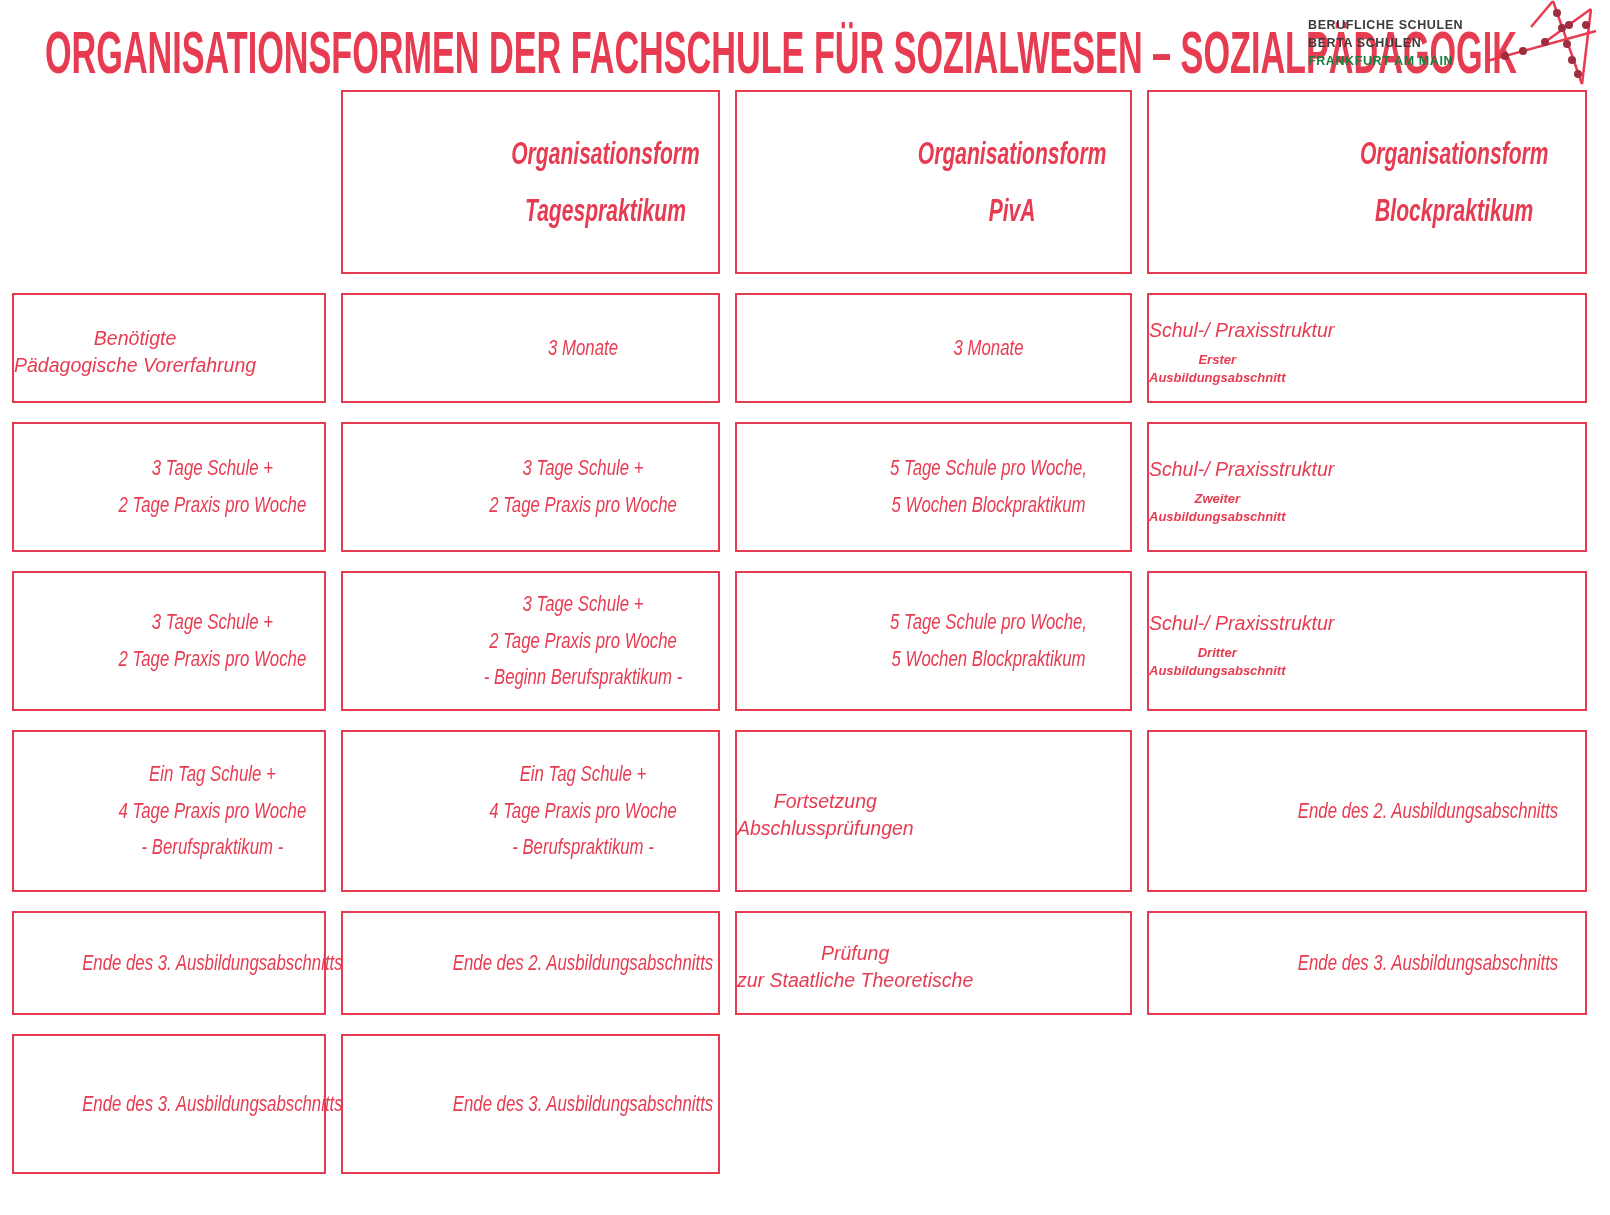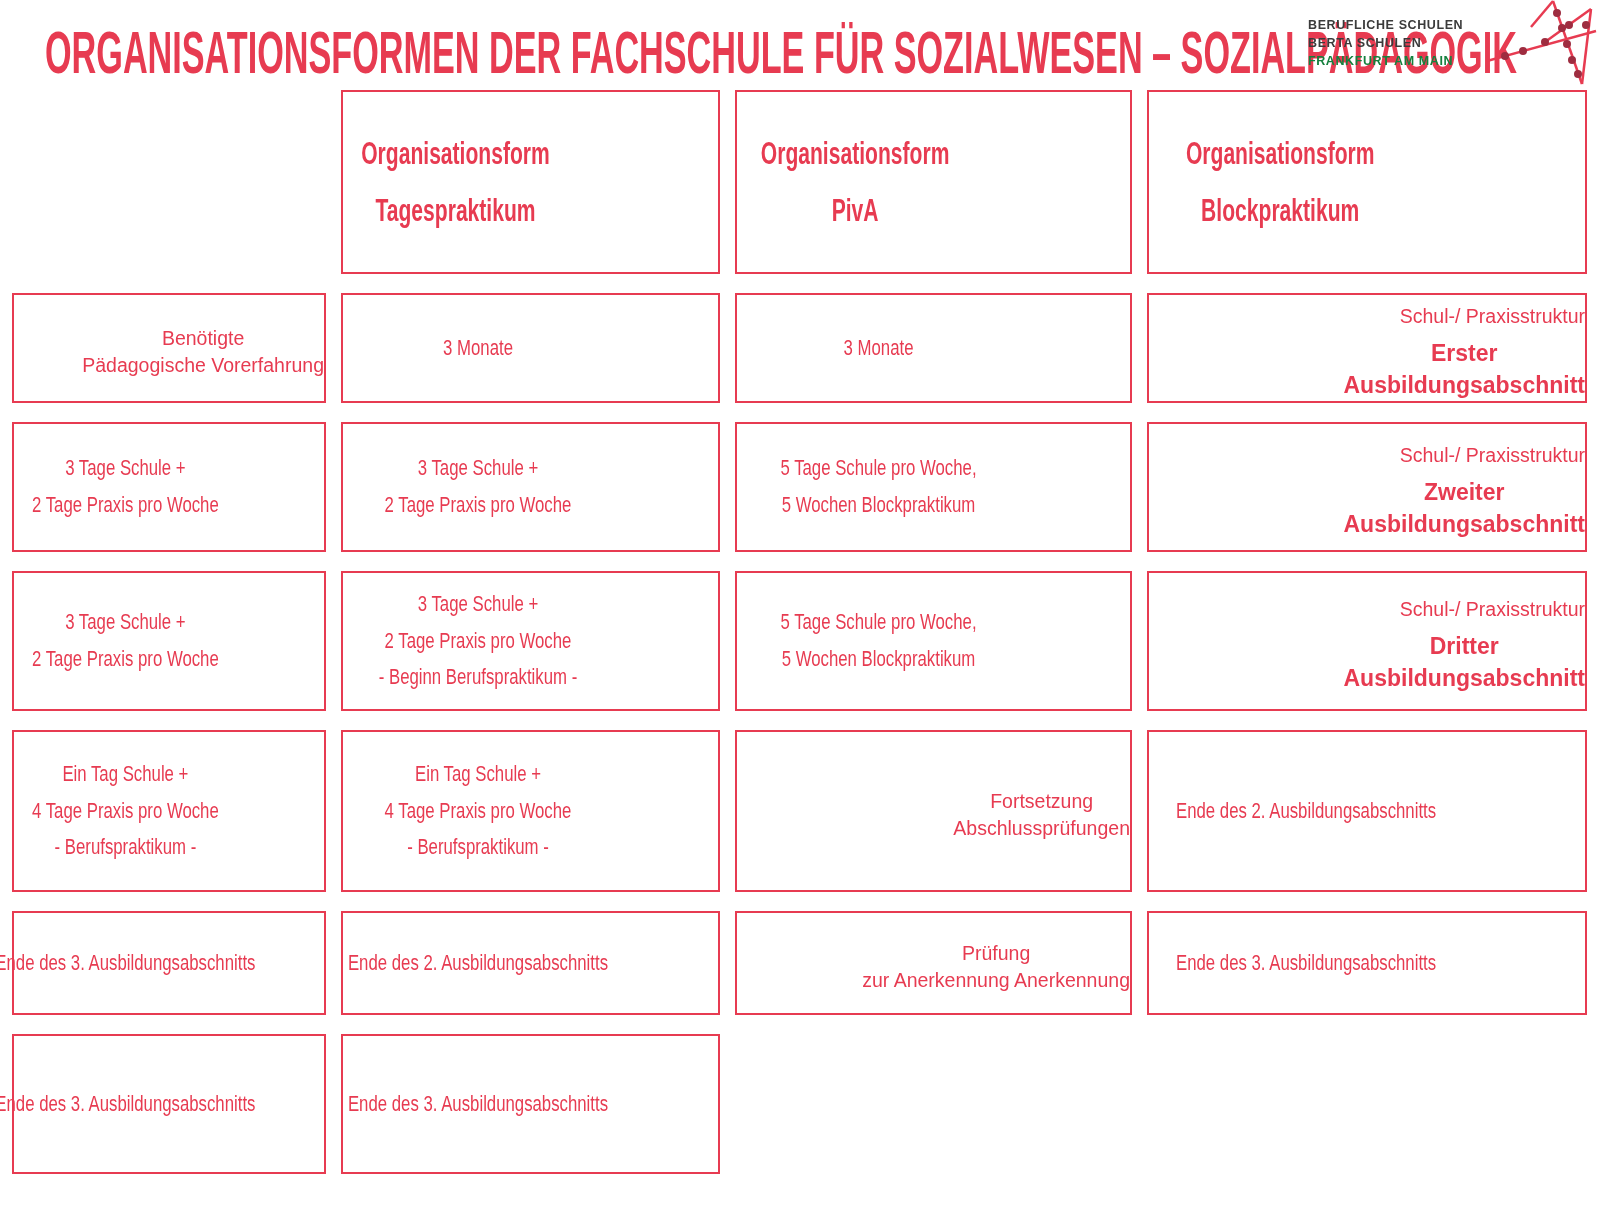"Organisationsform" .box { align-items: flex-end -> flex-start; font-style: none -> italic }
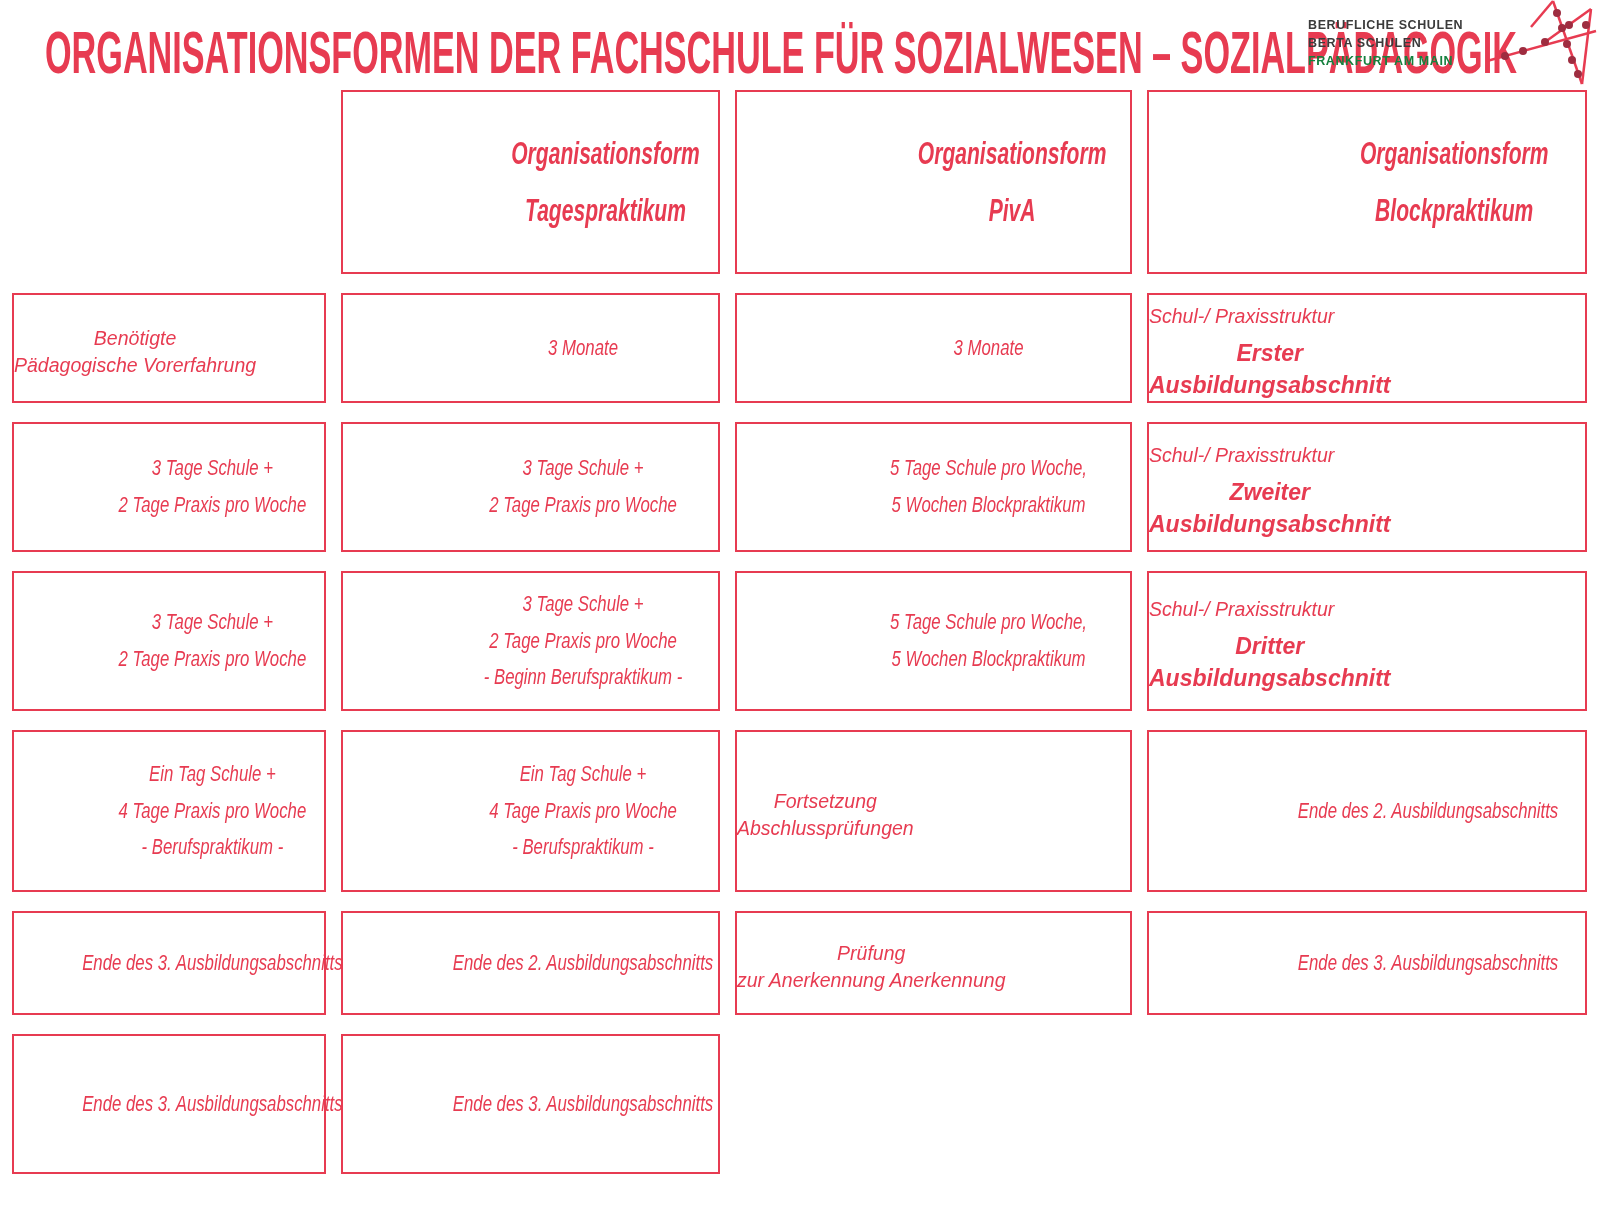"Erster" .row-label-bold { font-size: 23px -> 13px }
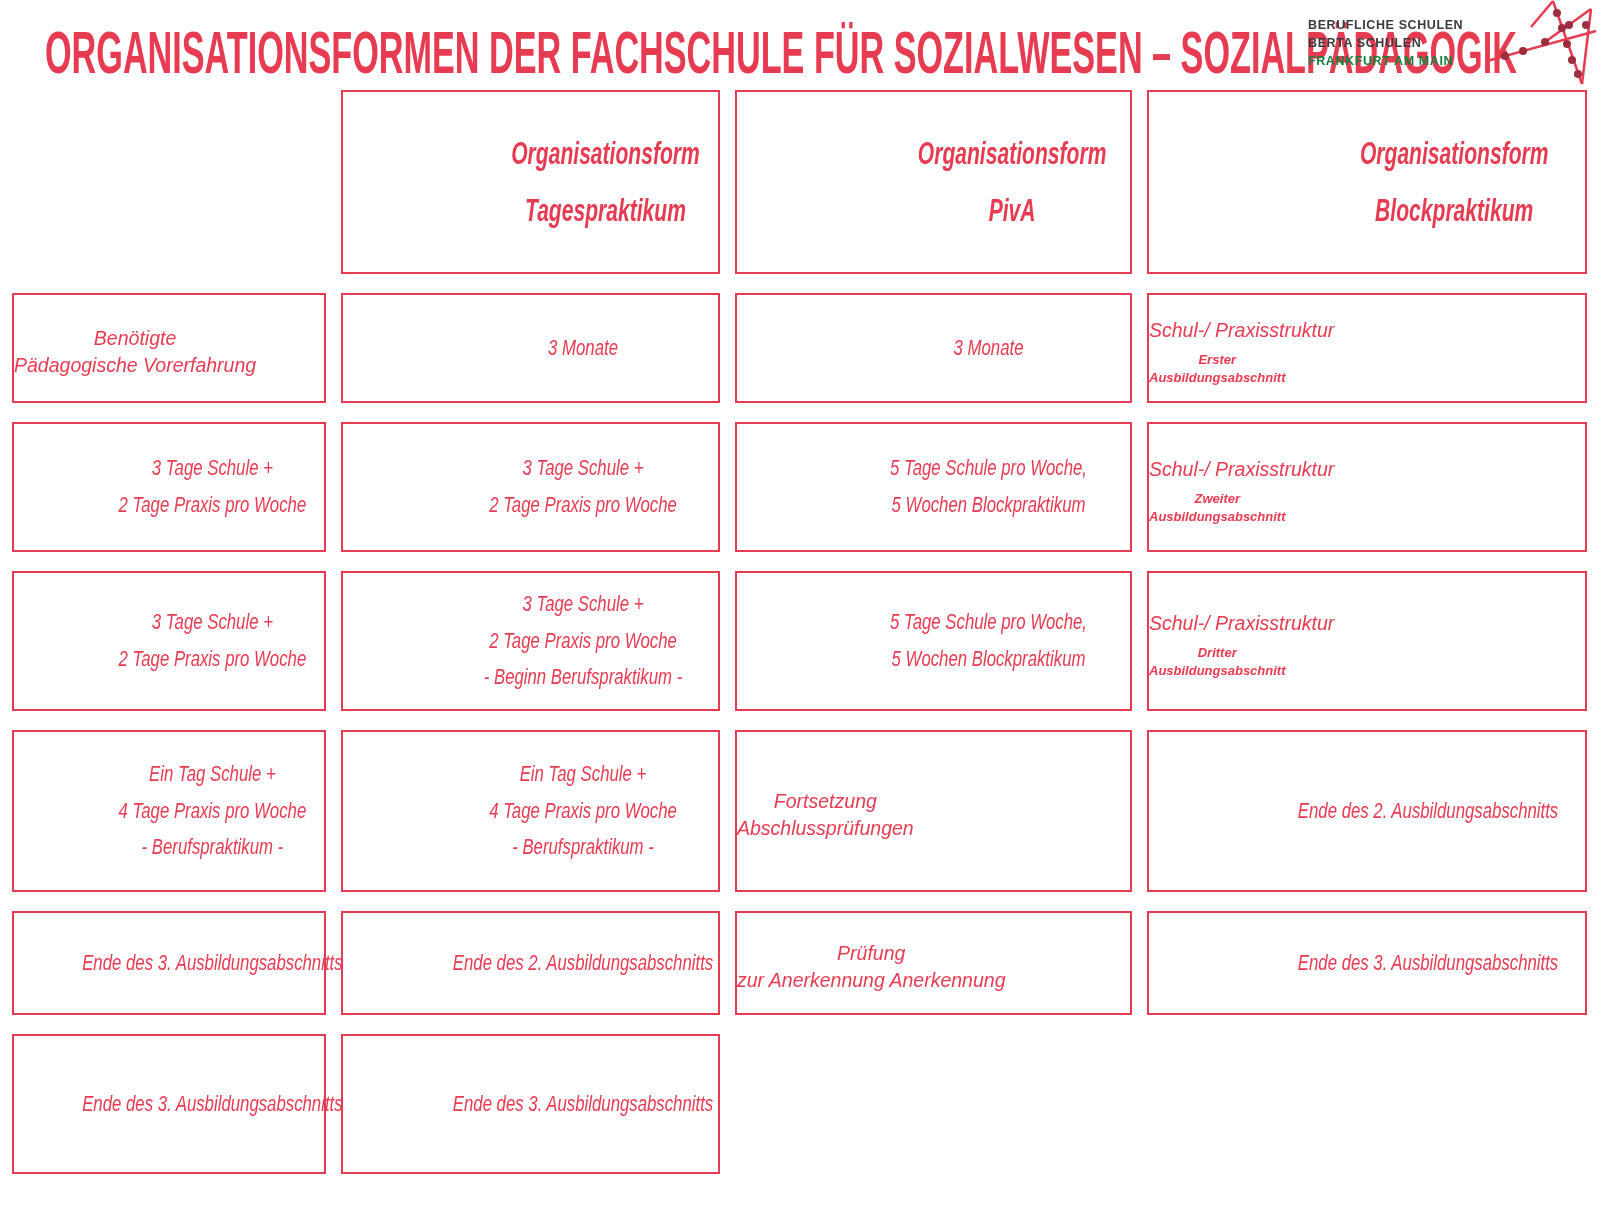"Prüfung" div.row-label { text: Anerkennung Anerkennung -> Staatliche Theoretische }
